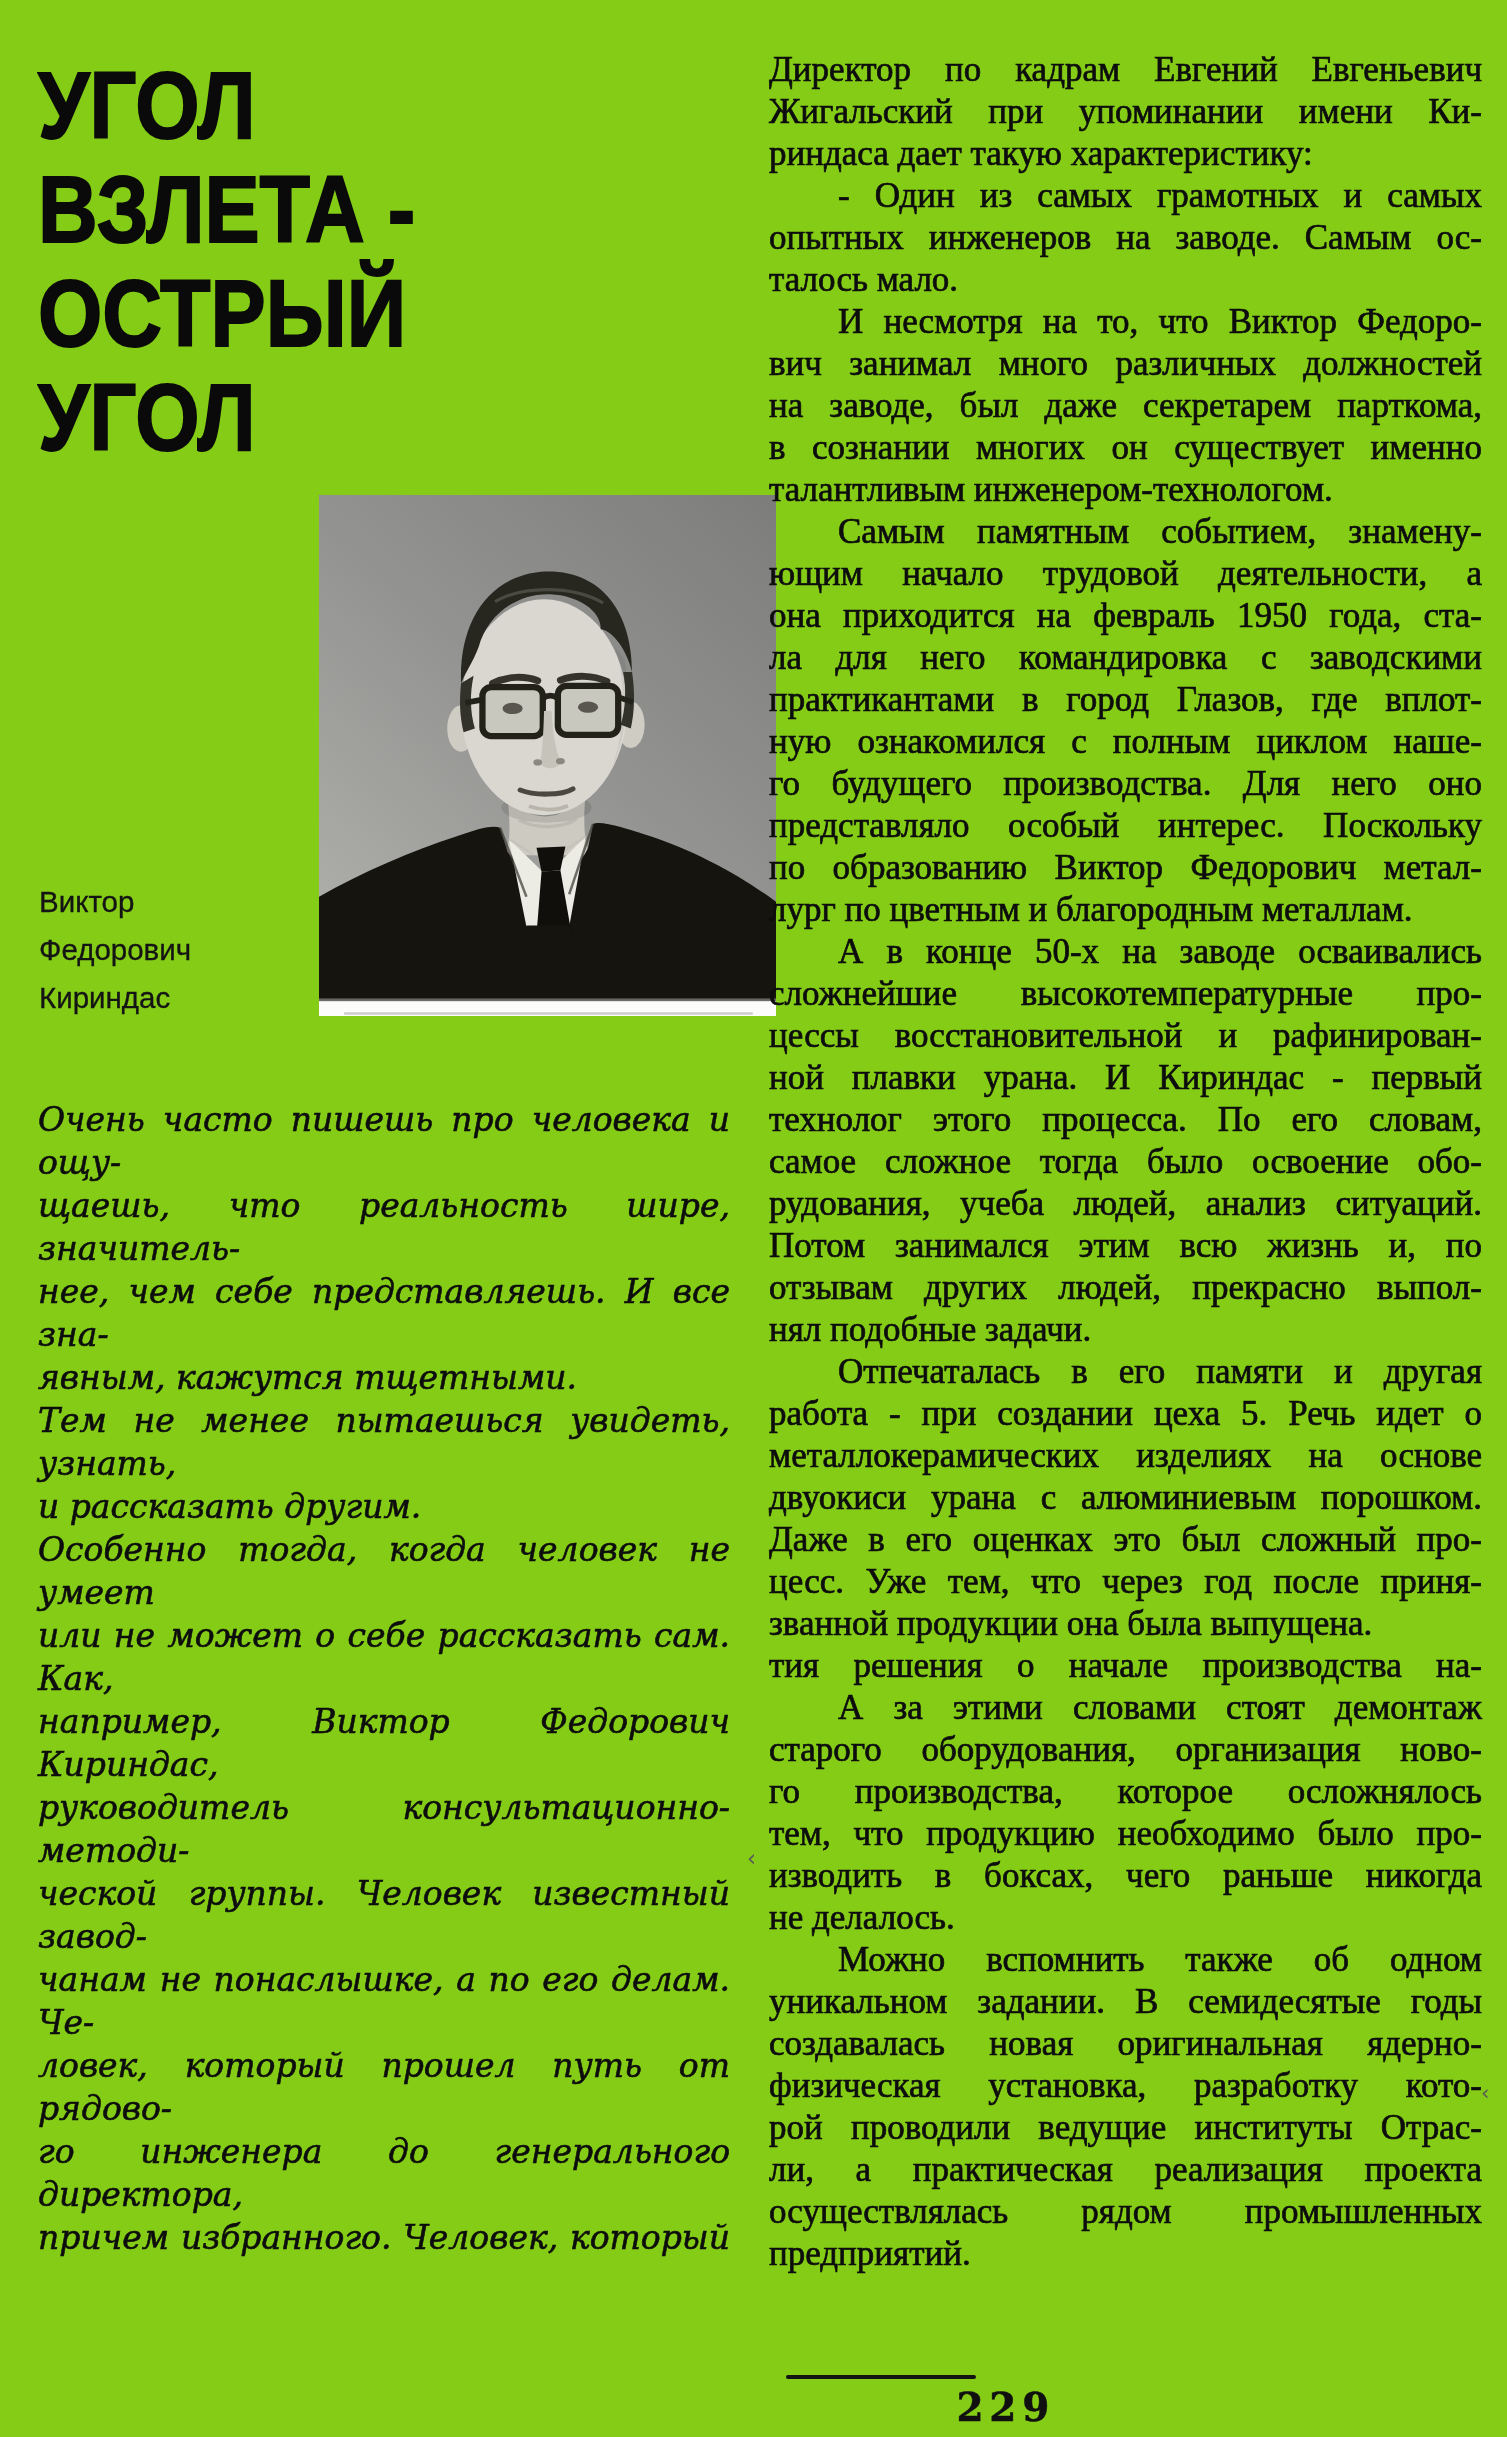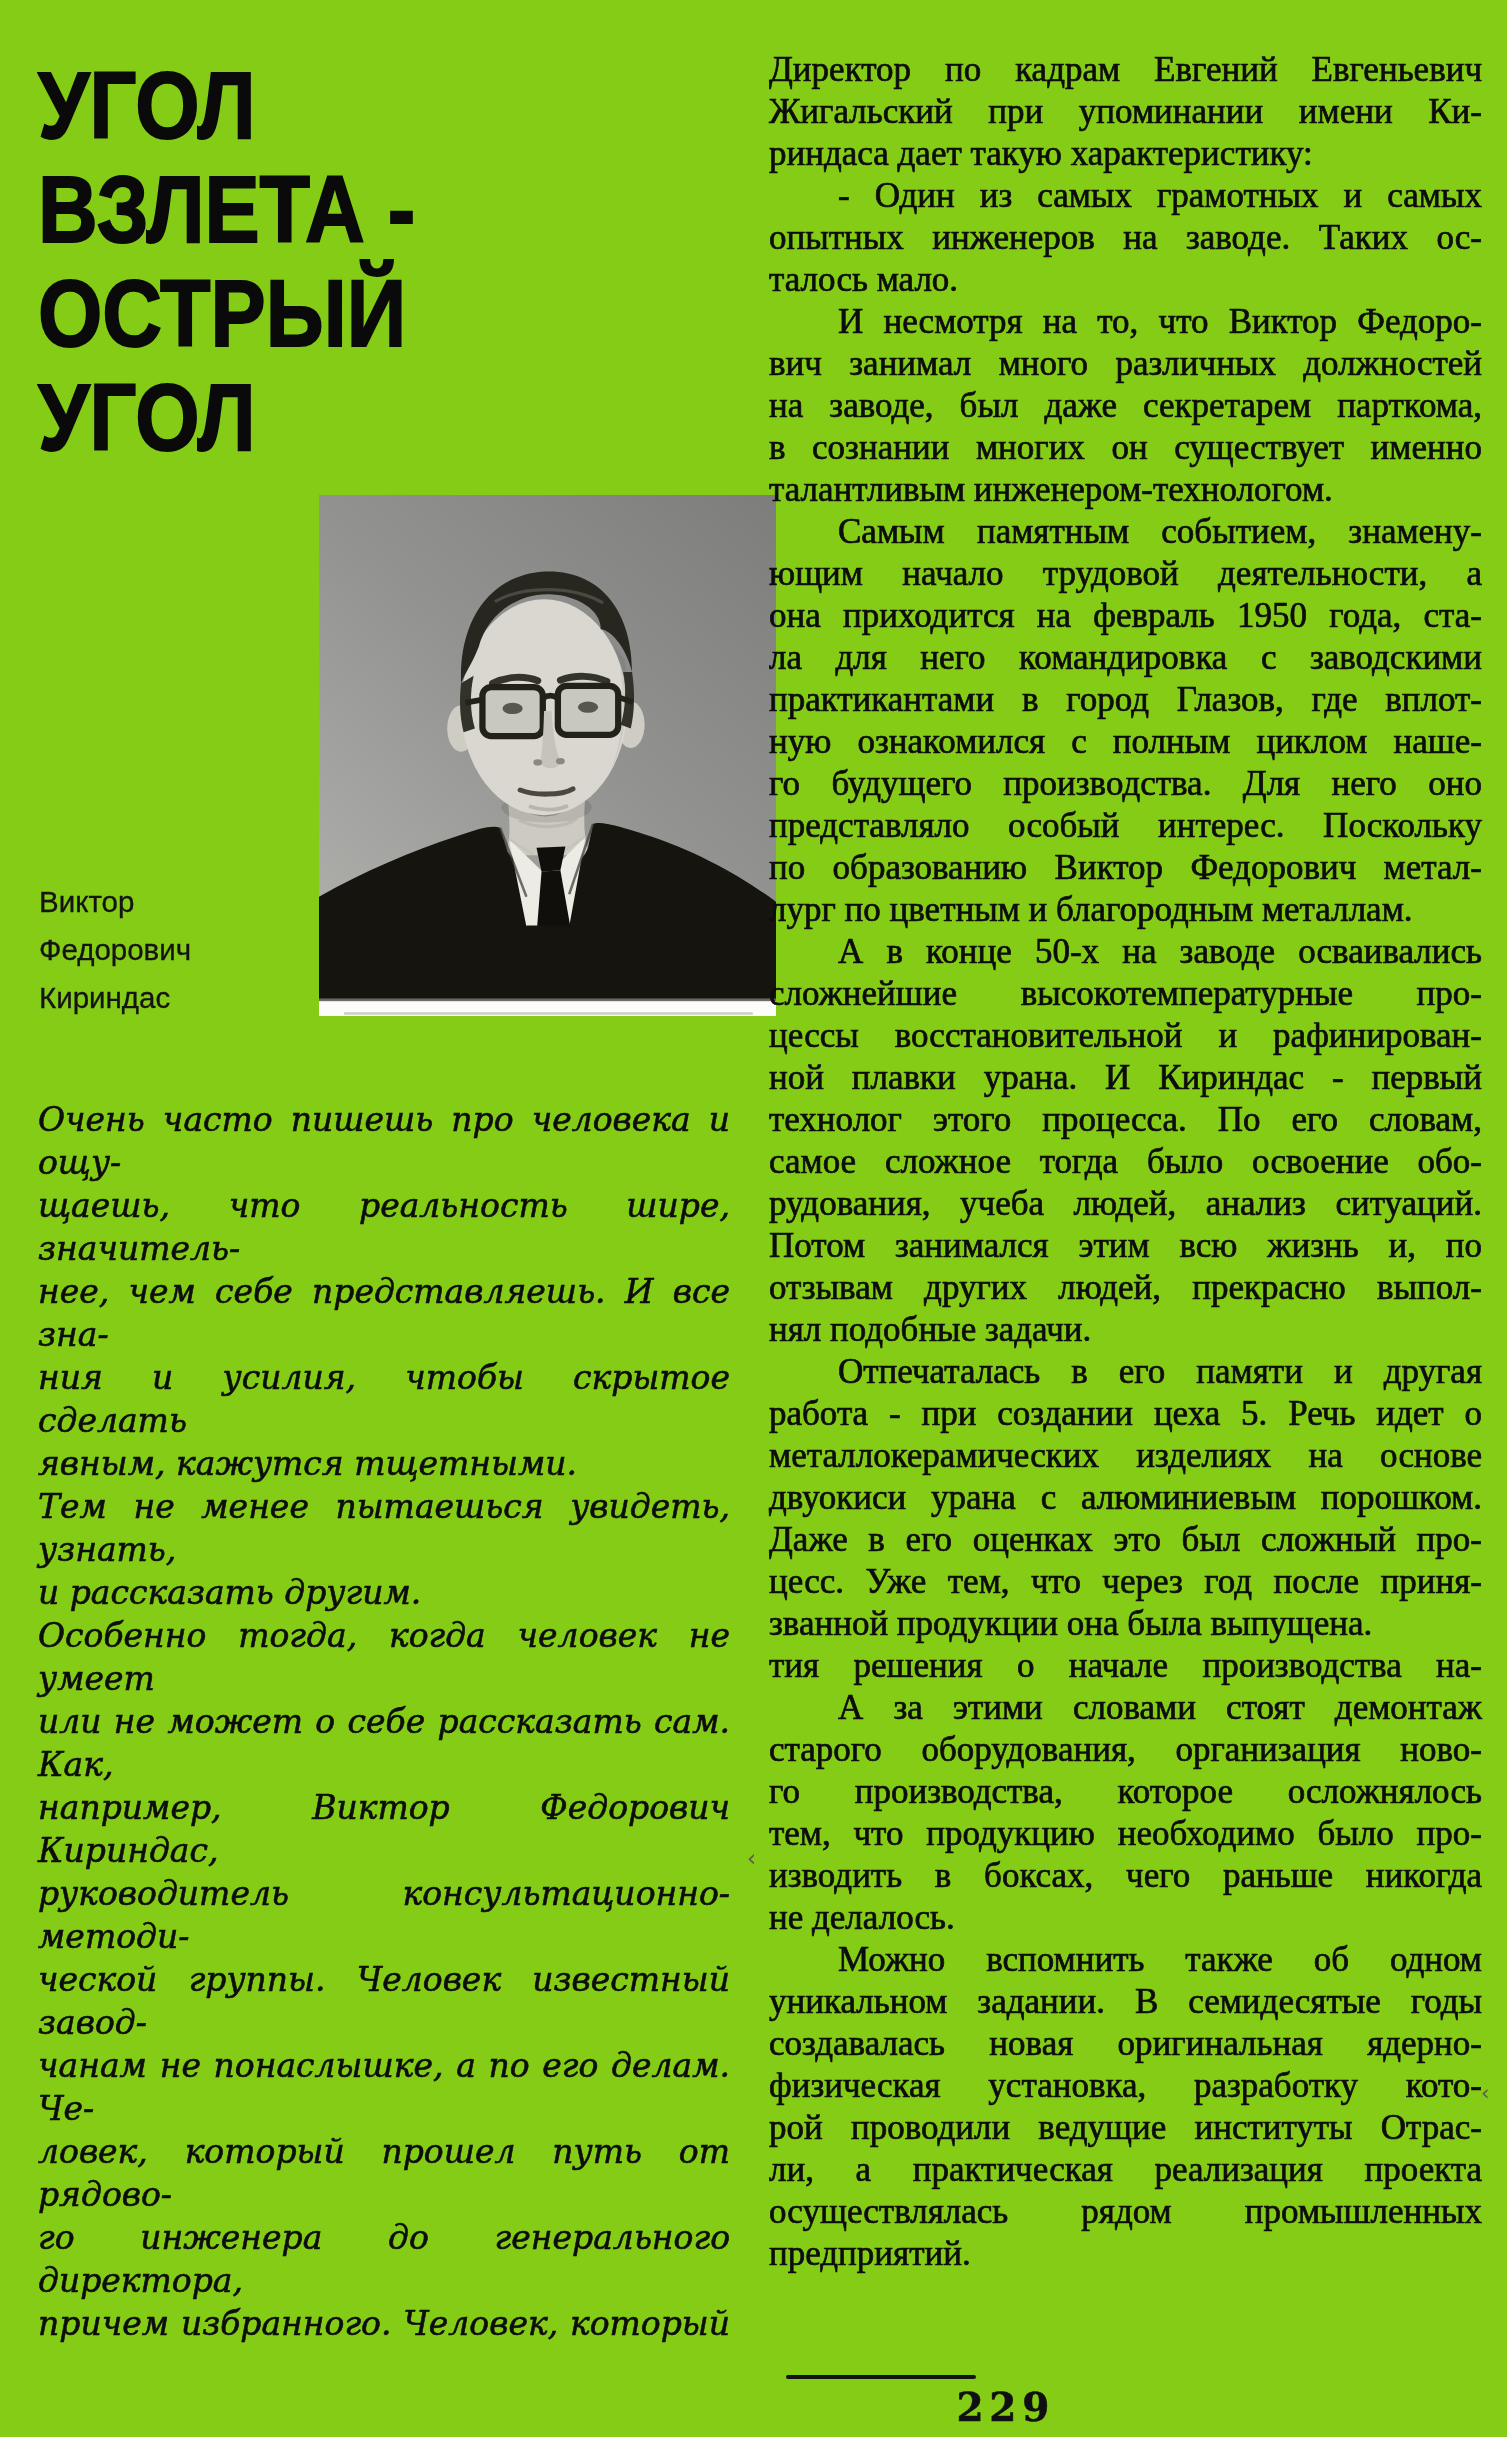"опытных инженеров на заводе. Таких" div.tline { text: Таких -> Самым }
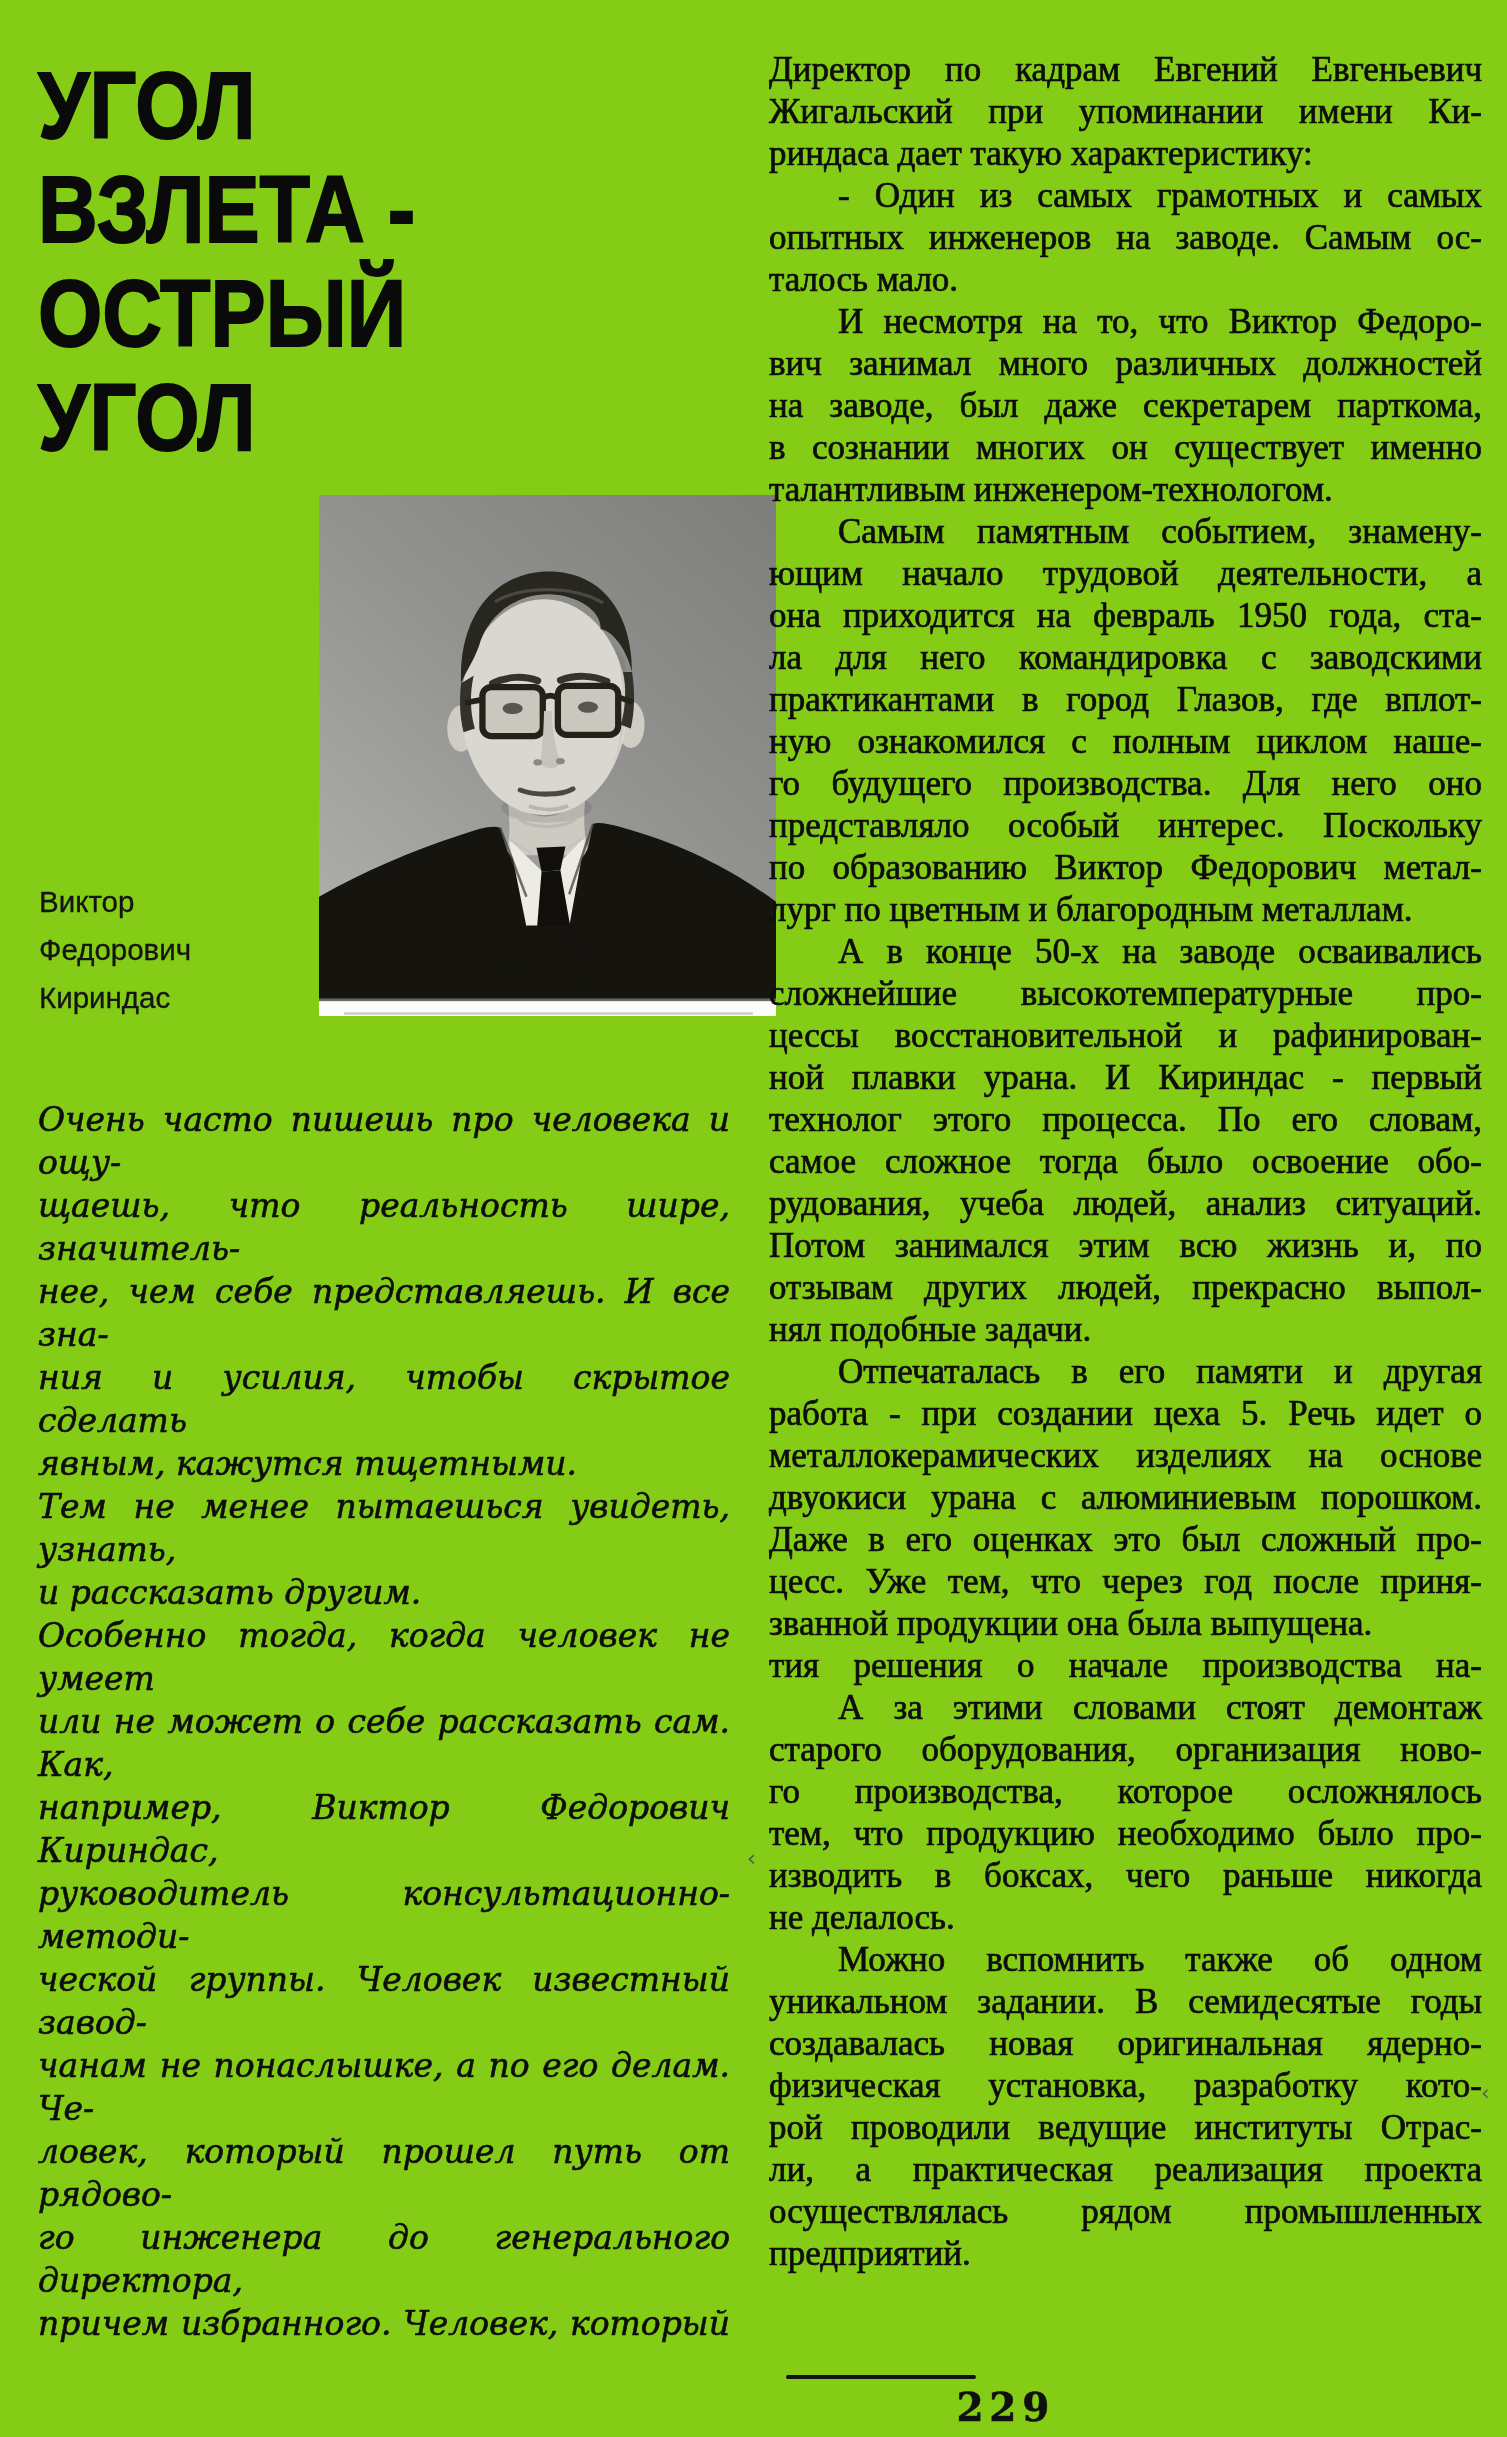"ния и усилия, чтобы скрытое" div.tline { html: <div>ния и усилия, чтобы скрытое сделать</div> -> none }
